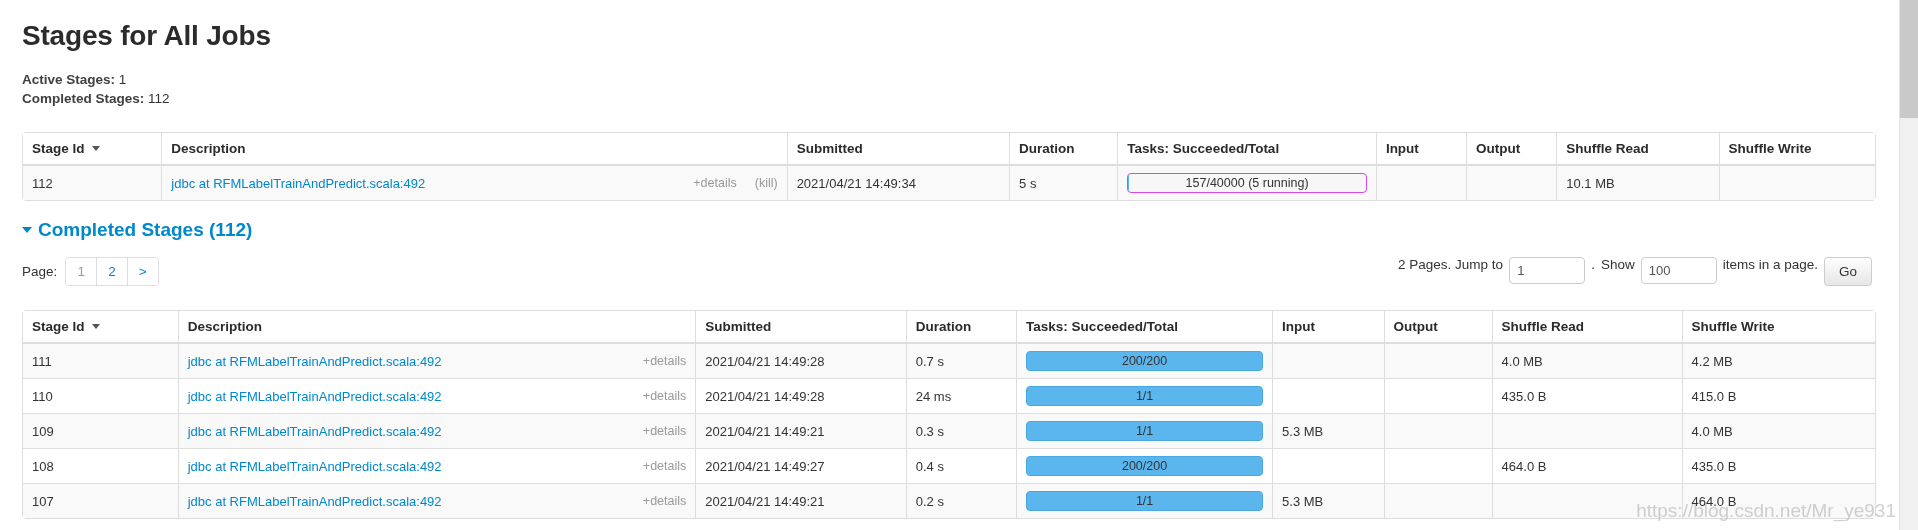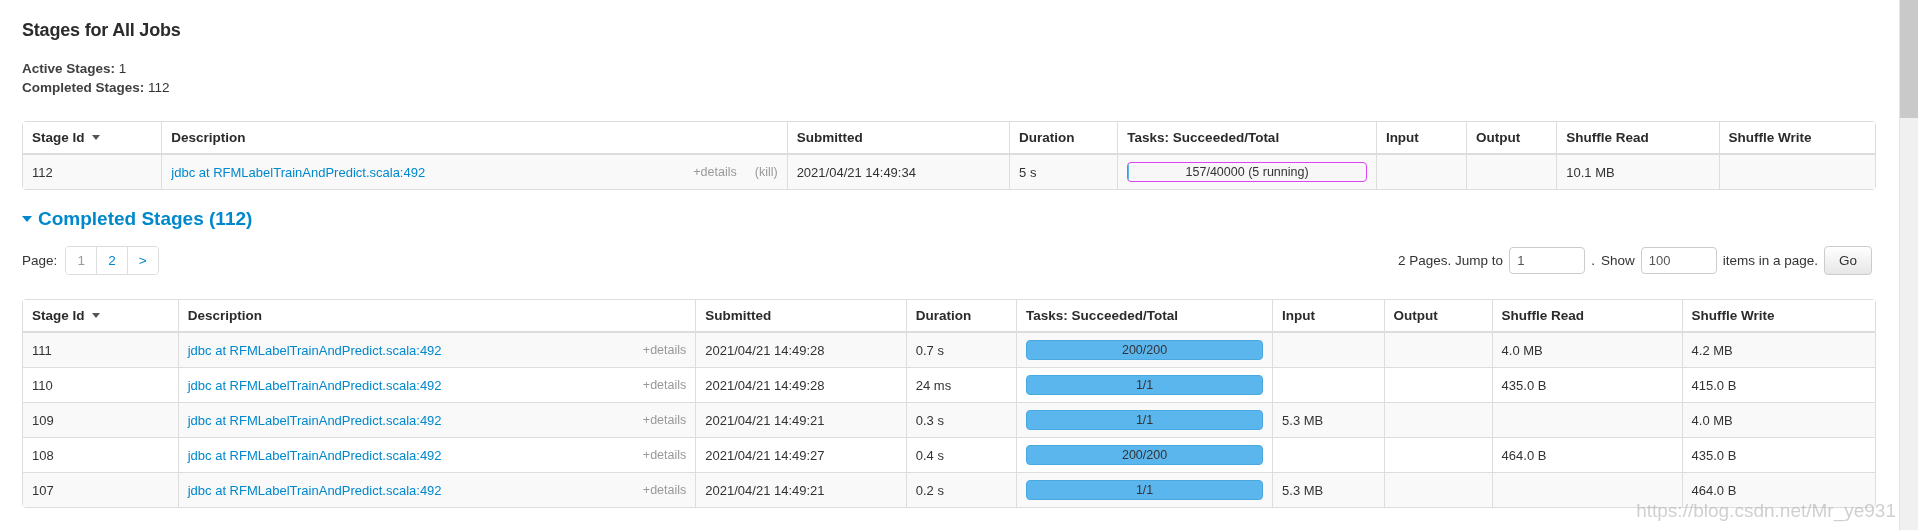"Stages for All Jobs" h1.page-title { font-size: 18px -> 28px }
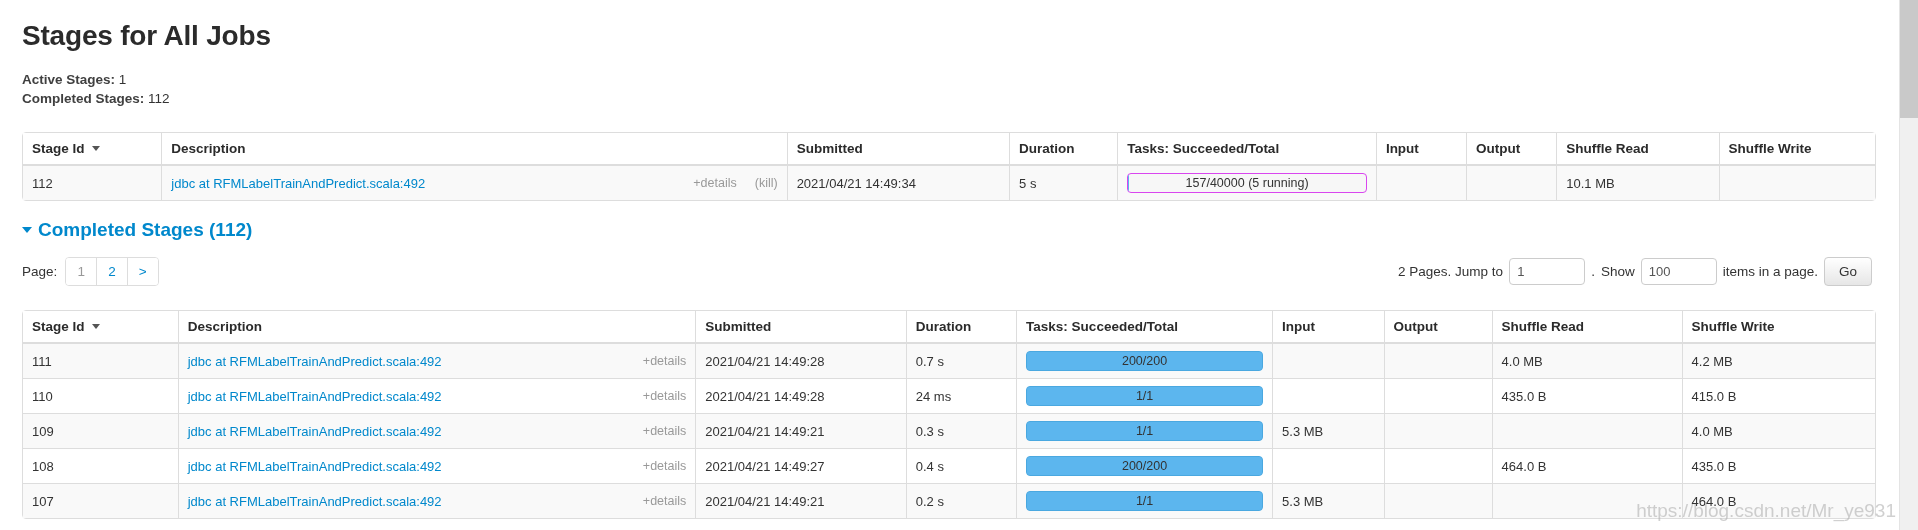"2 Pages. Jump to" .pager-right { align-items: center -> flex-start }
